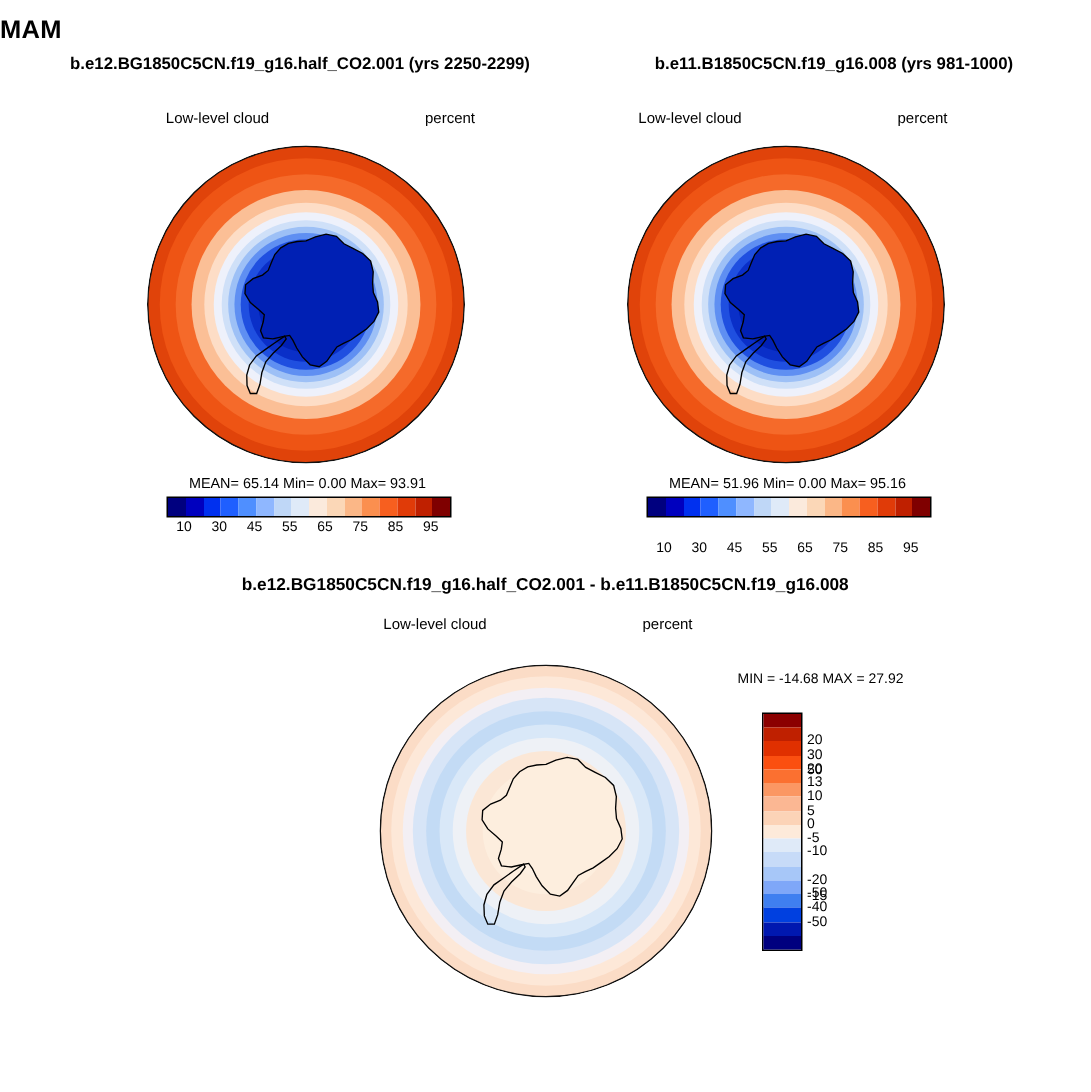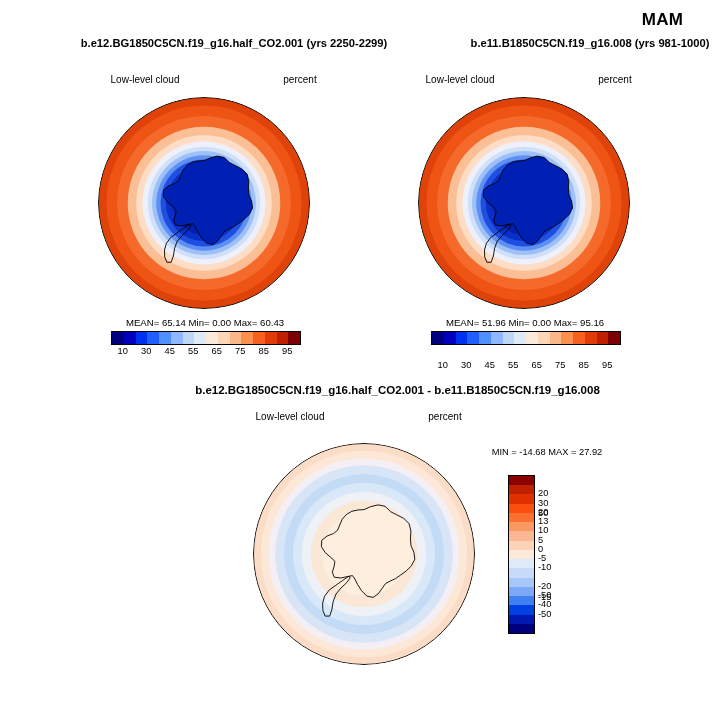"MAM" #main-title { text-align: right -> left }
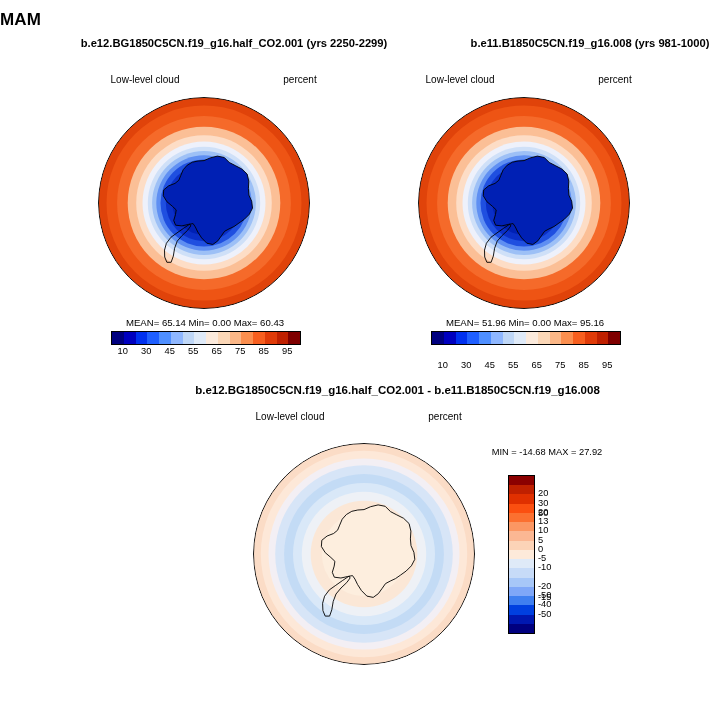"b.e12.BG1850C5CN.f19_g16.half_CO2.001" .panel-title { margin-left: 34px -> none }
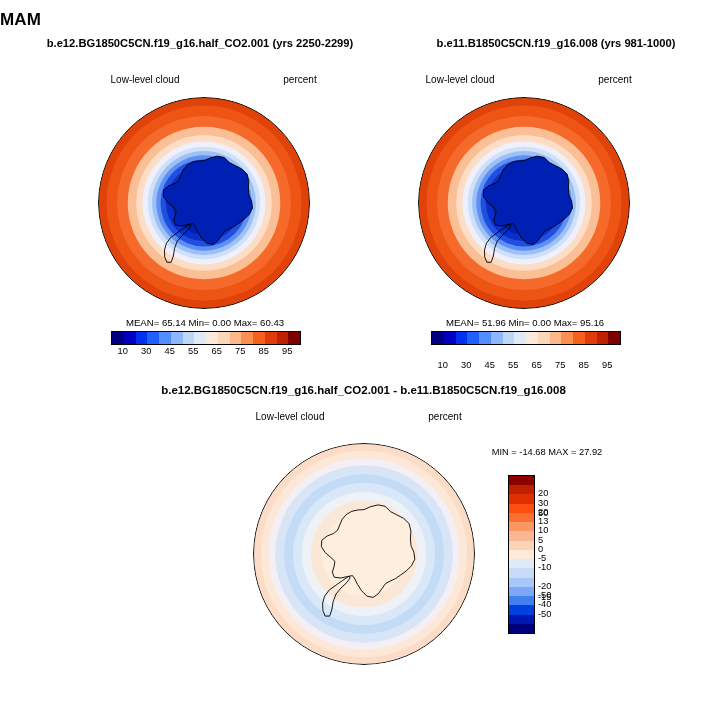"MEAN= 65.14 Min= 0.00 Max=" div.abs { text: 60.43 -> 93.91 }
